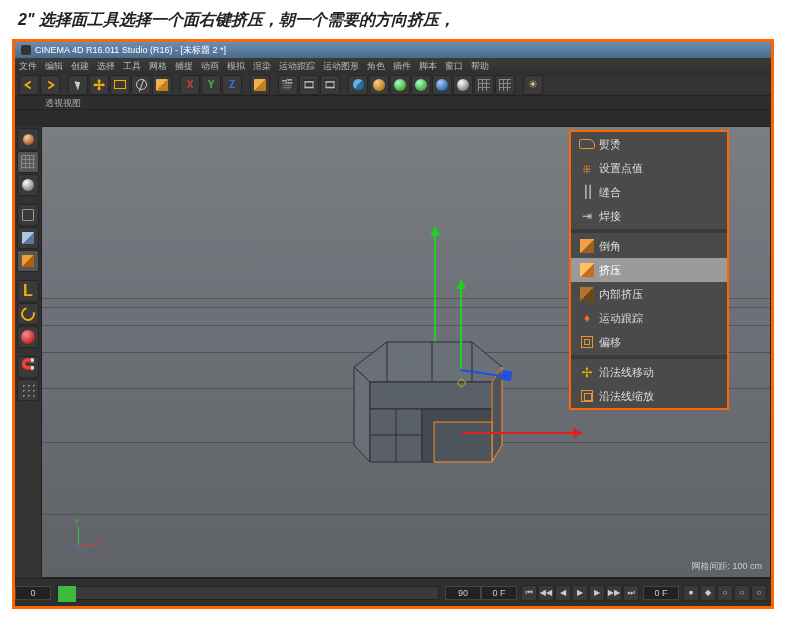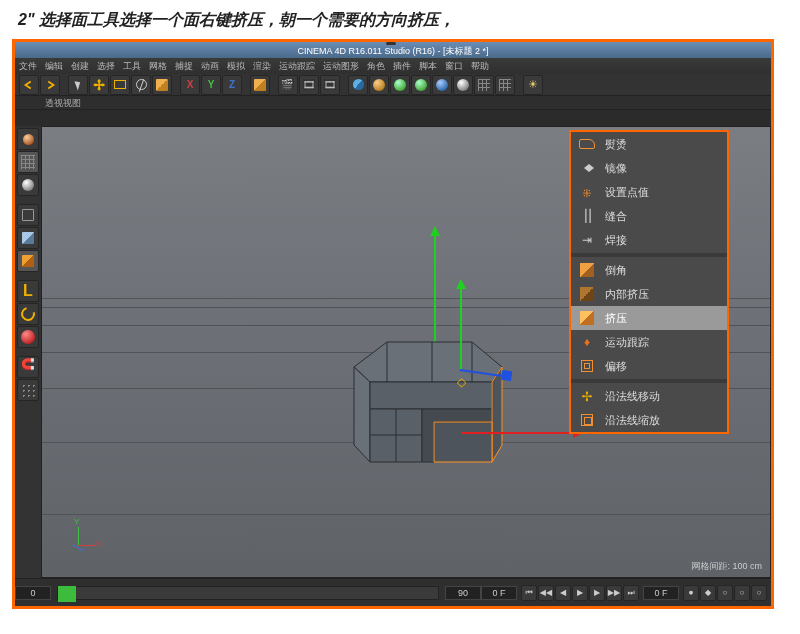"CINEMA 4D R16.011 Studio (R16)" .titlebar { flex-direction: column -> none }
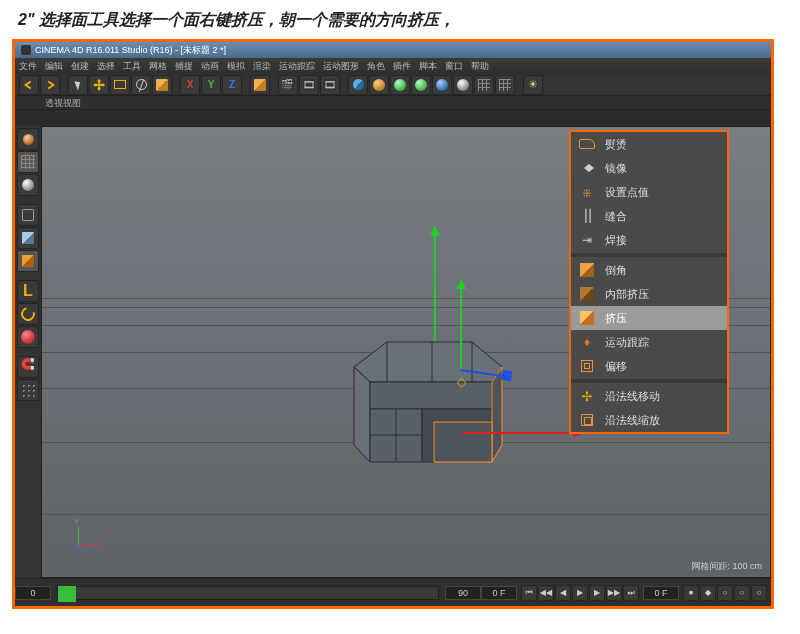"熨烫" .context .row { gap: 10px -> 4px }
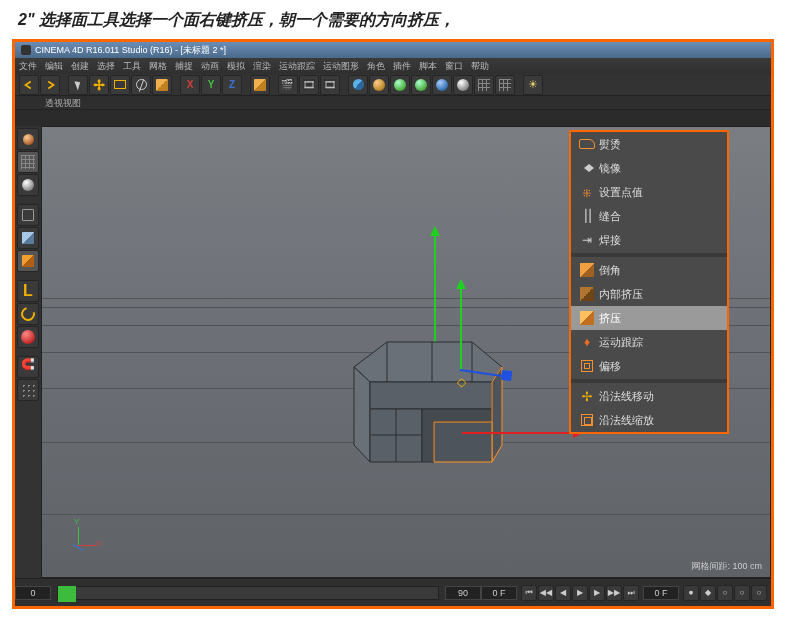"镜像" div.row { html: <div> <span> <span></span> </span> <span>镜像</span> </div> -> none }
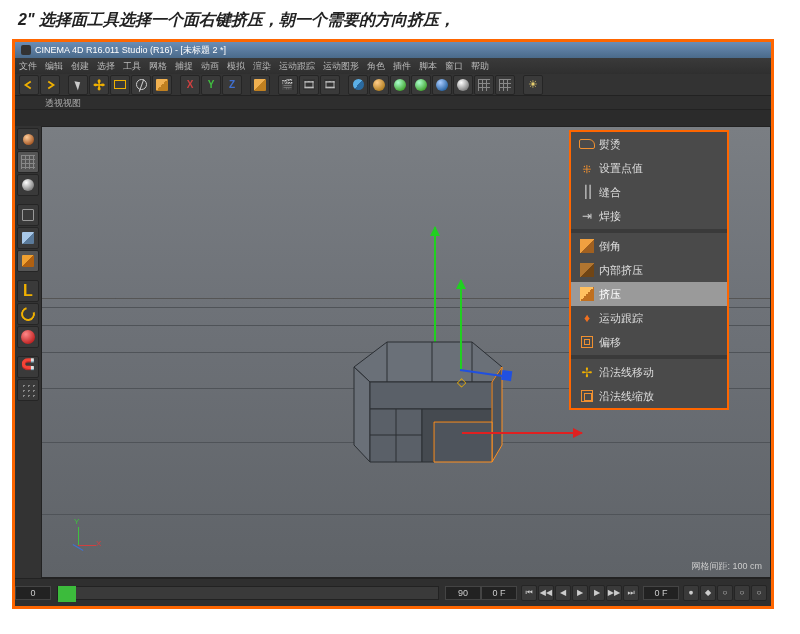"内部挤压" div.row { order: before "挤压" -> after "挤压" }
